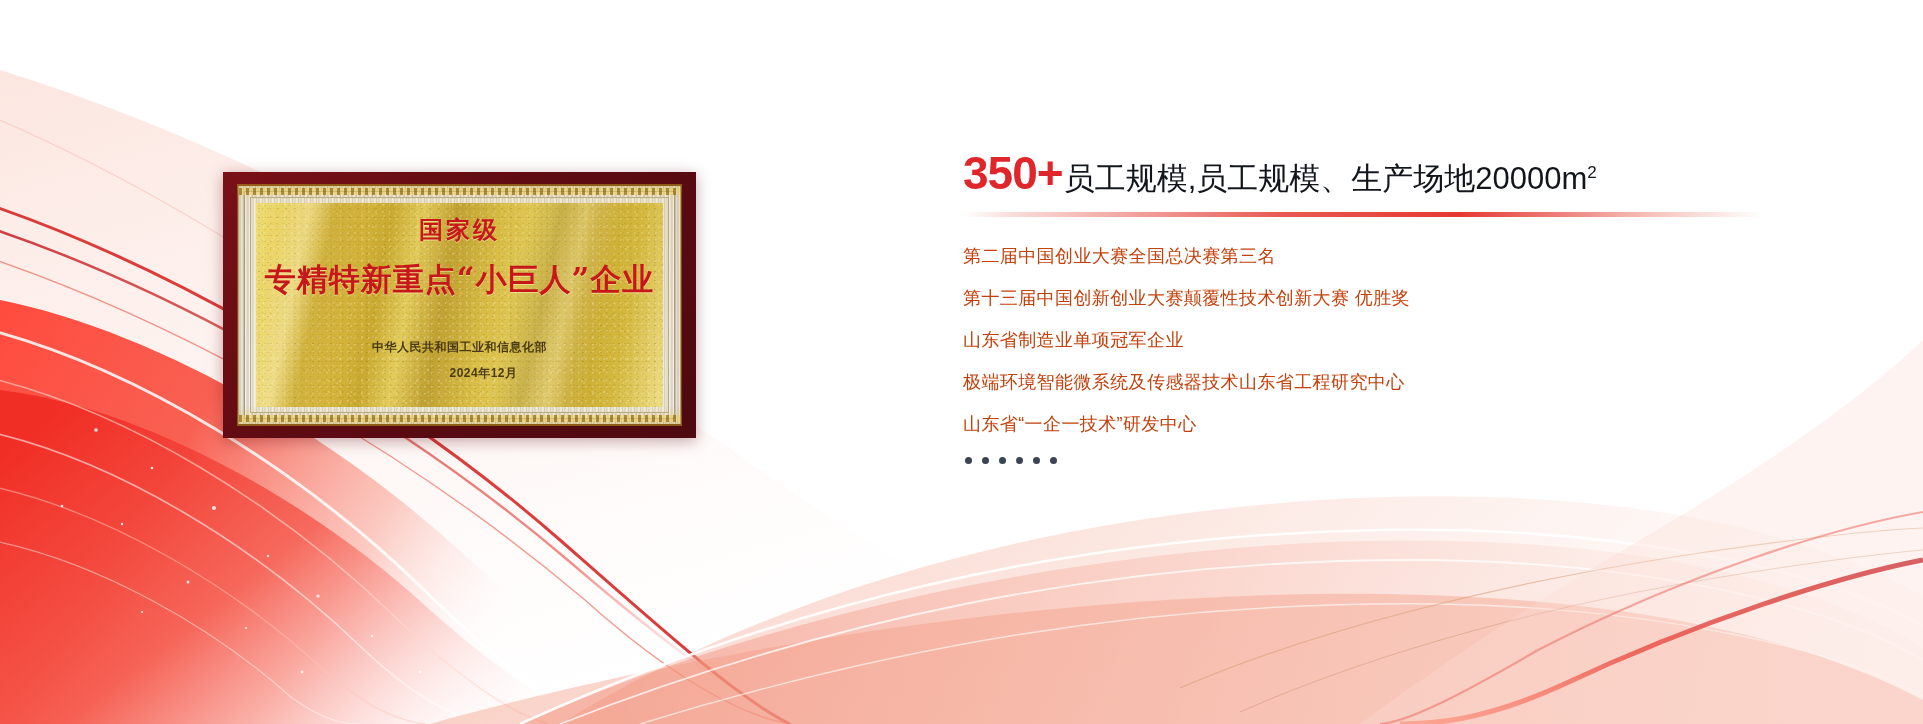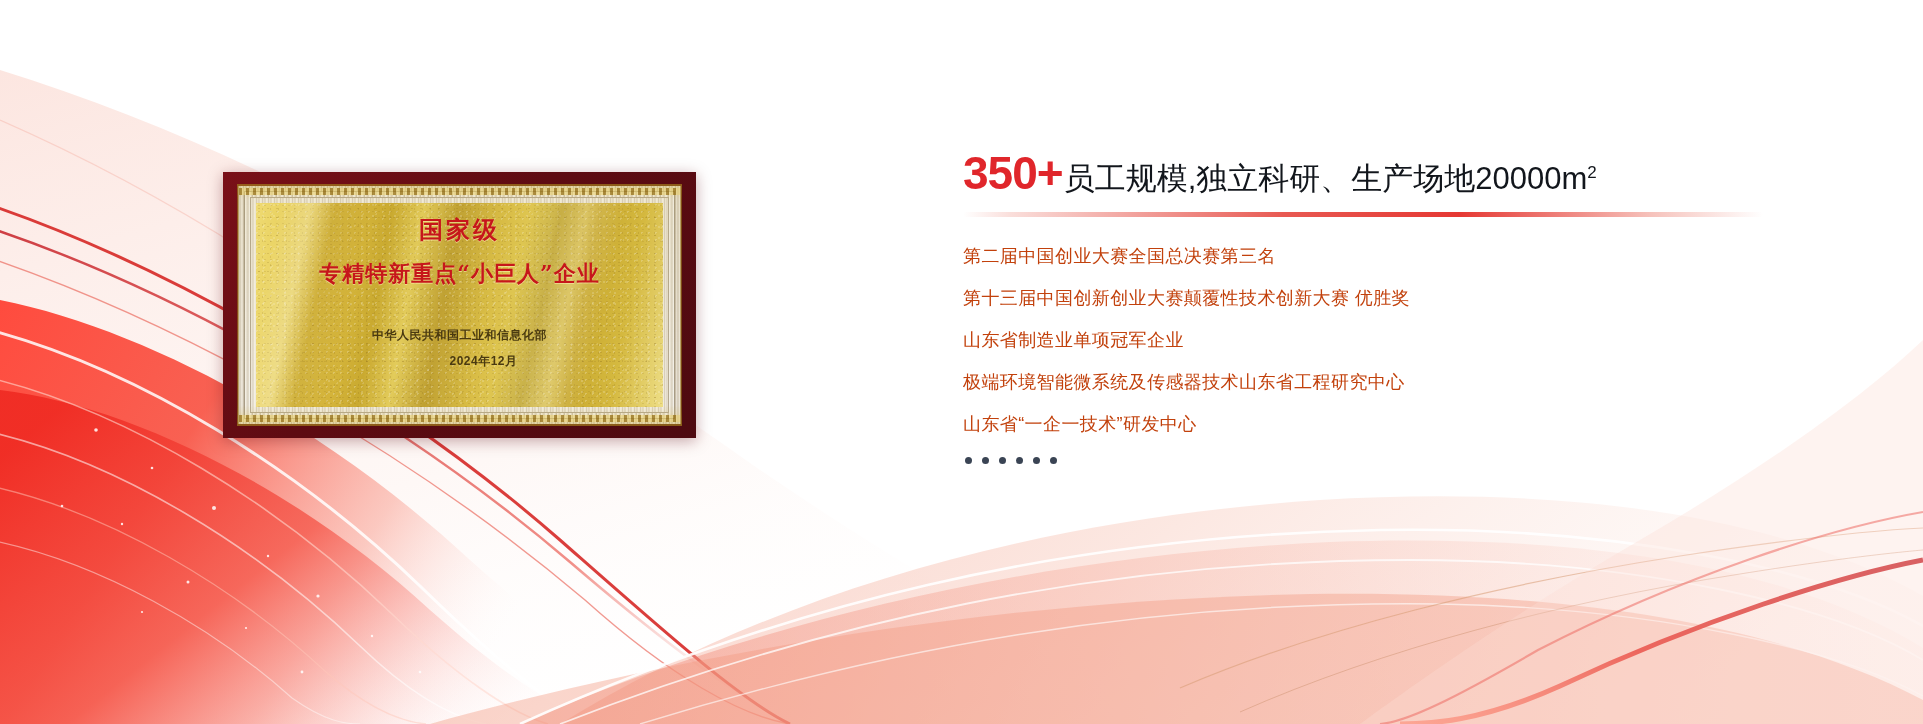"员工规模,独立科研、生产场地20000m" span.hl-rest { text: ,独立科研 -> ,员工规模 }
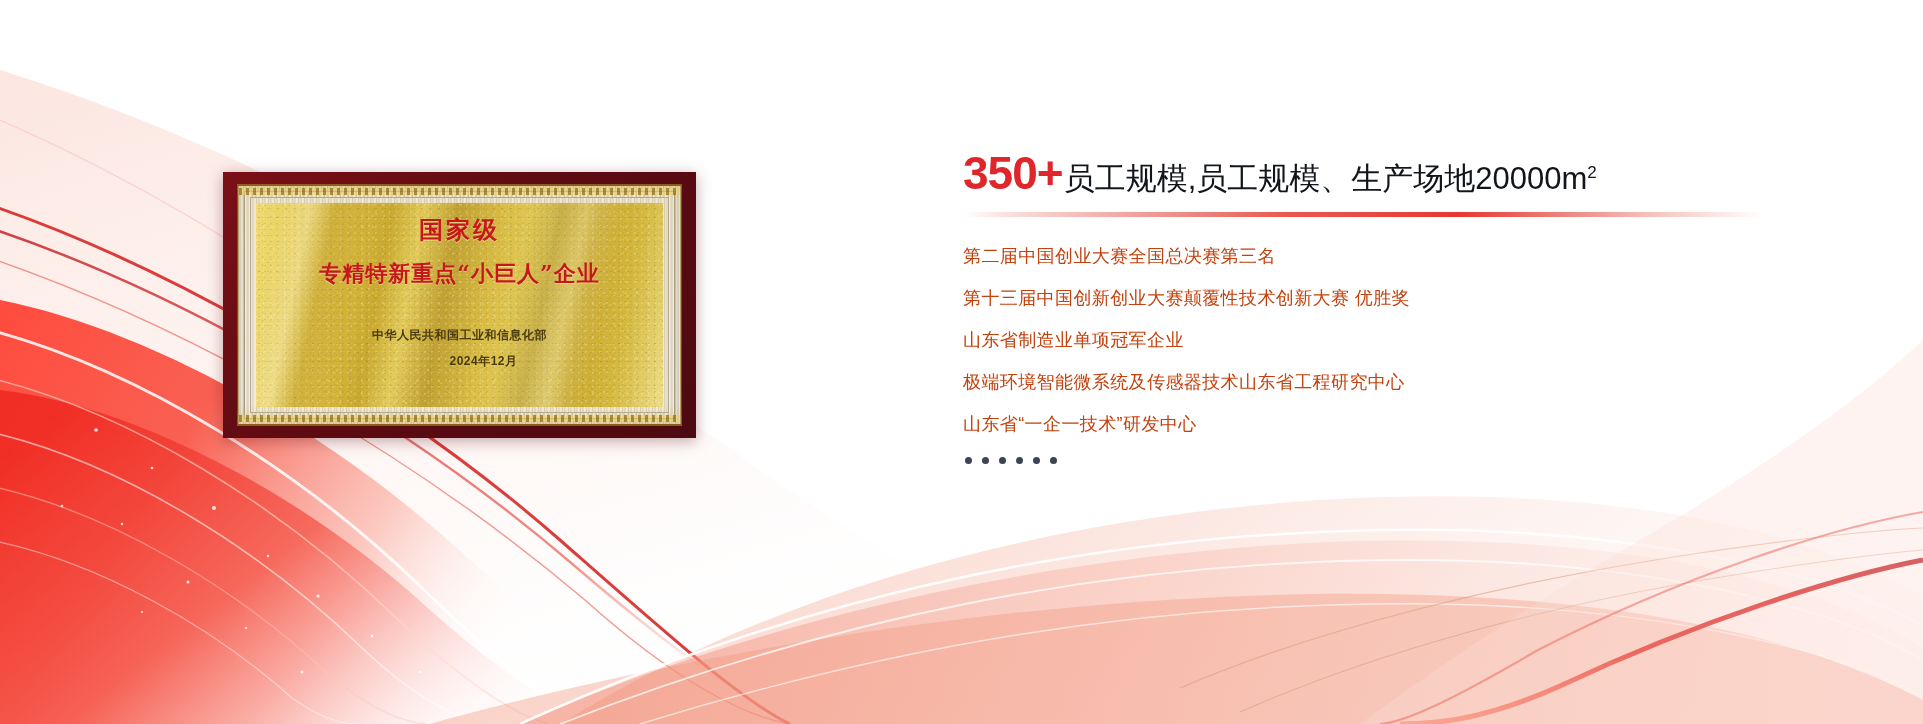"专精特新重点“小巨人”企业" .pl-title2 { font-size: 22px -> 31px }
